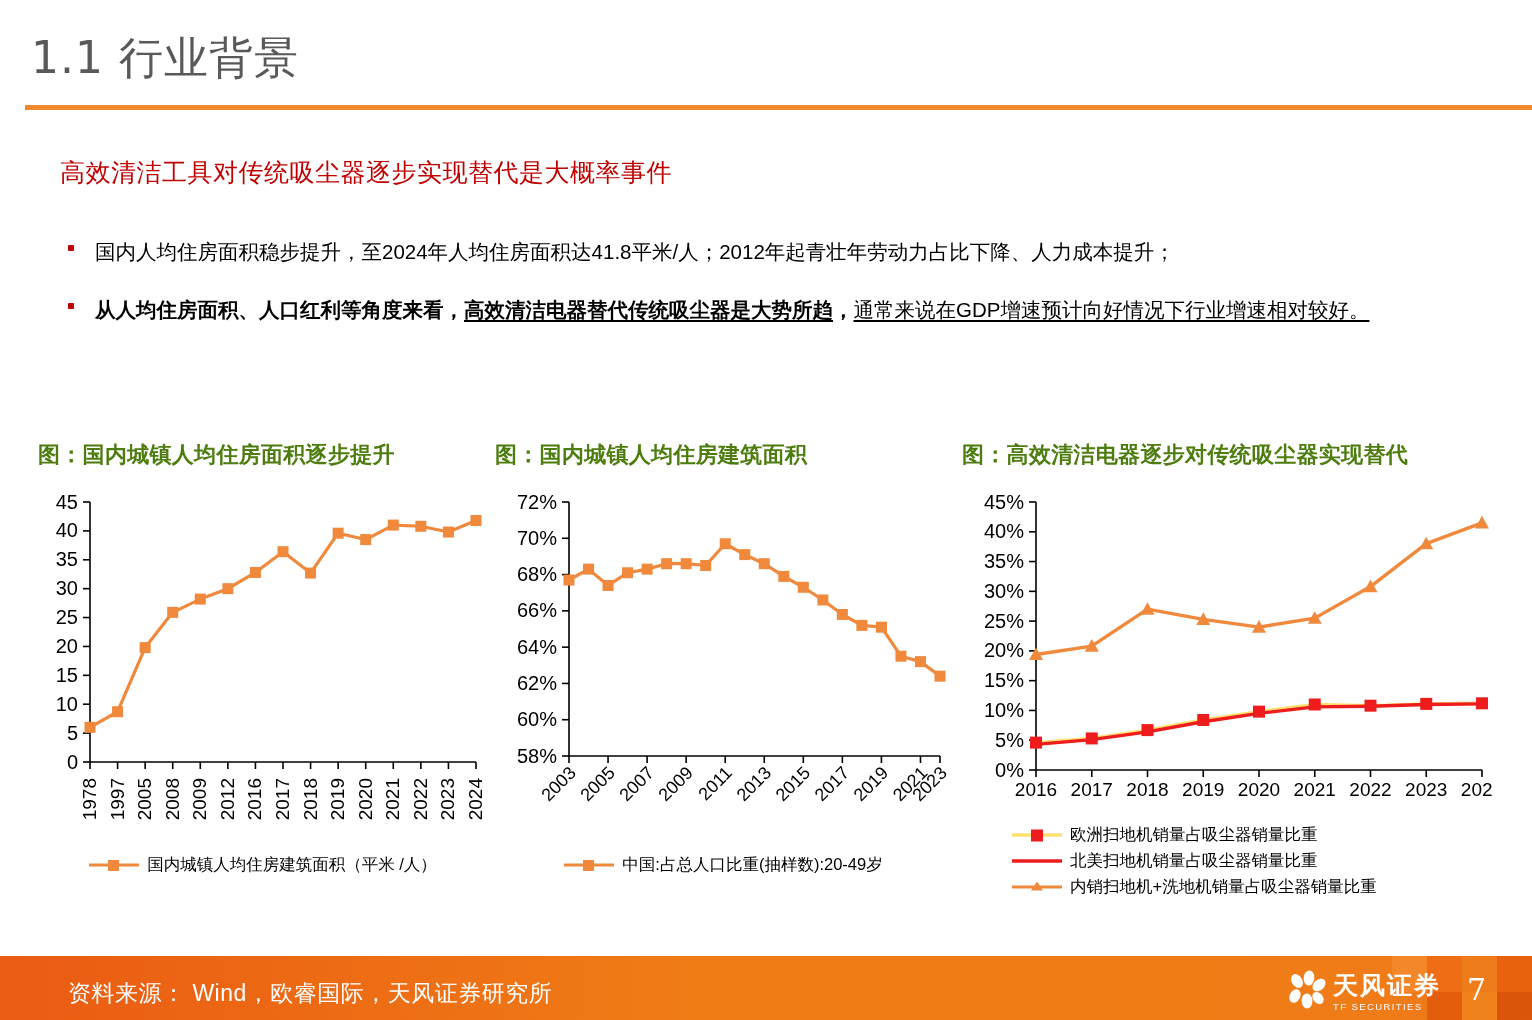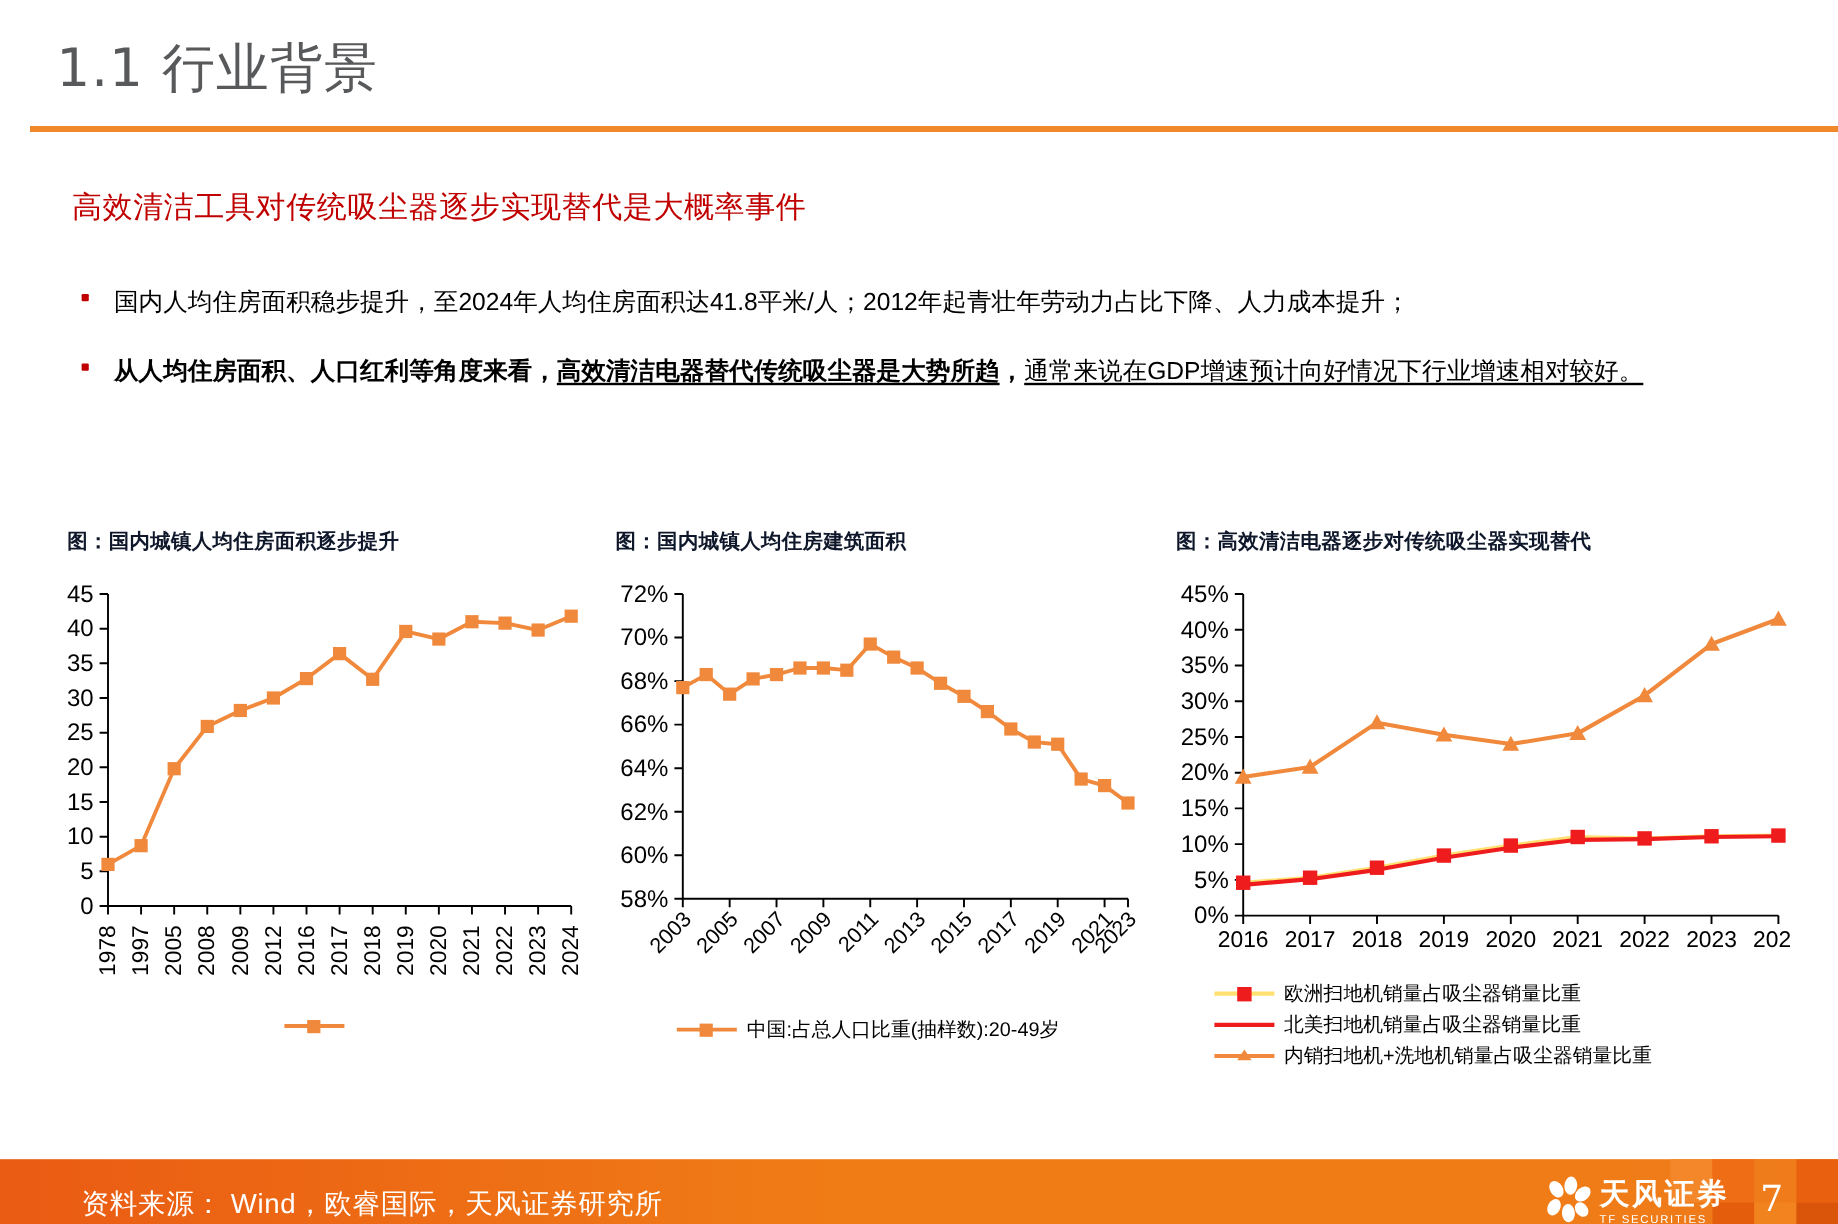"1.1 行业背景" .slide-title { left: 47px -> 31px }
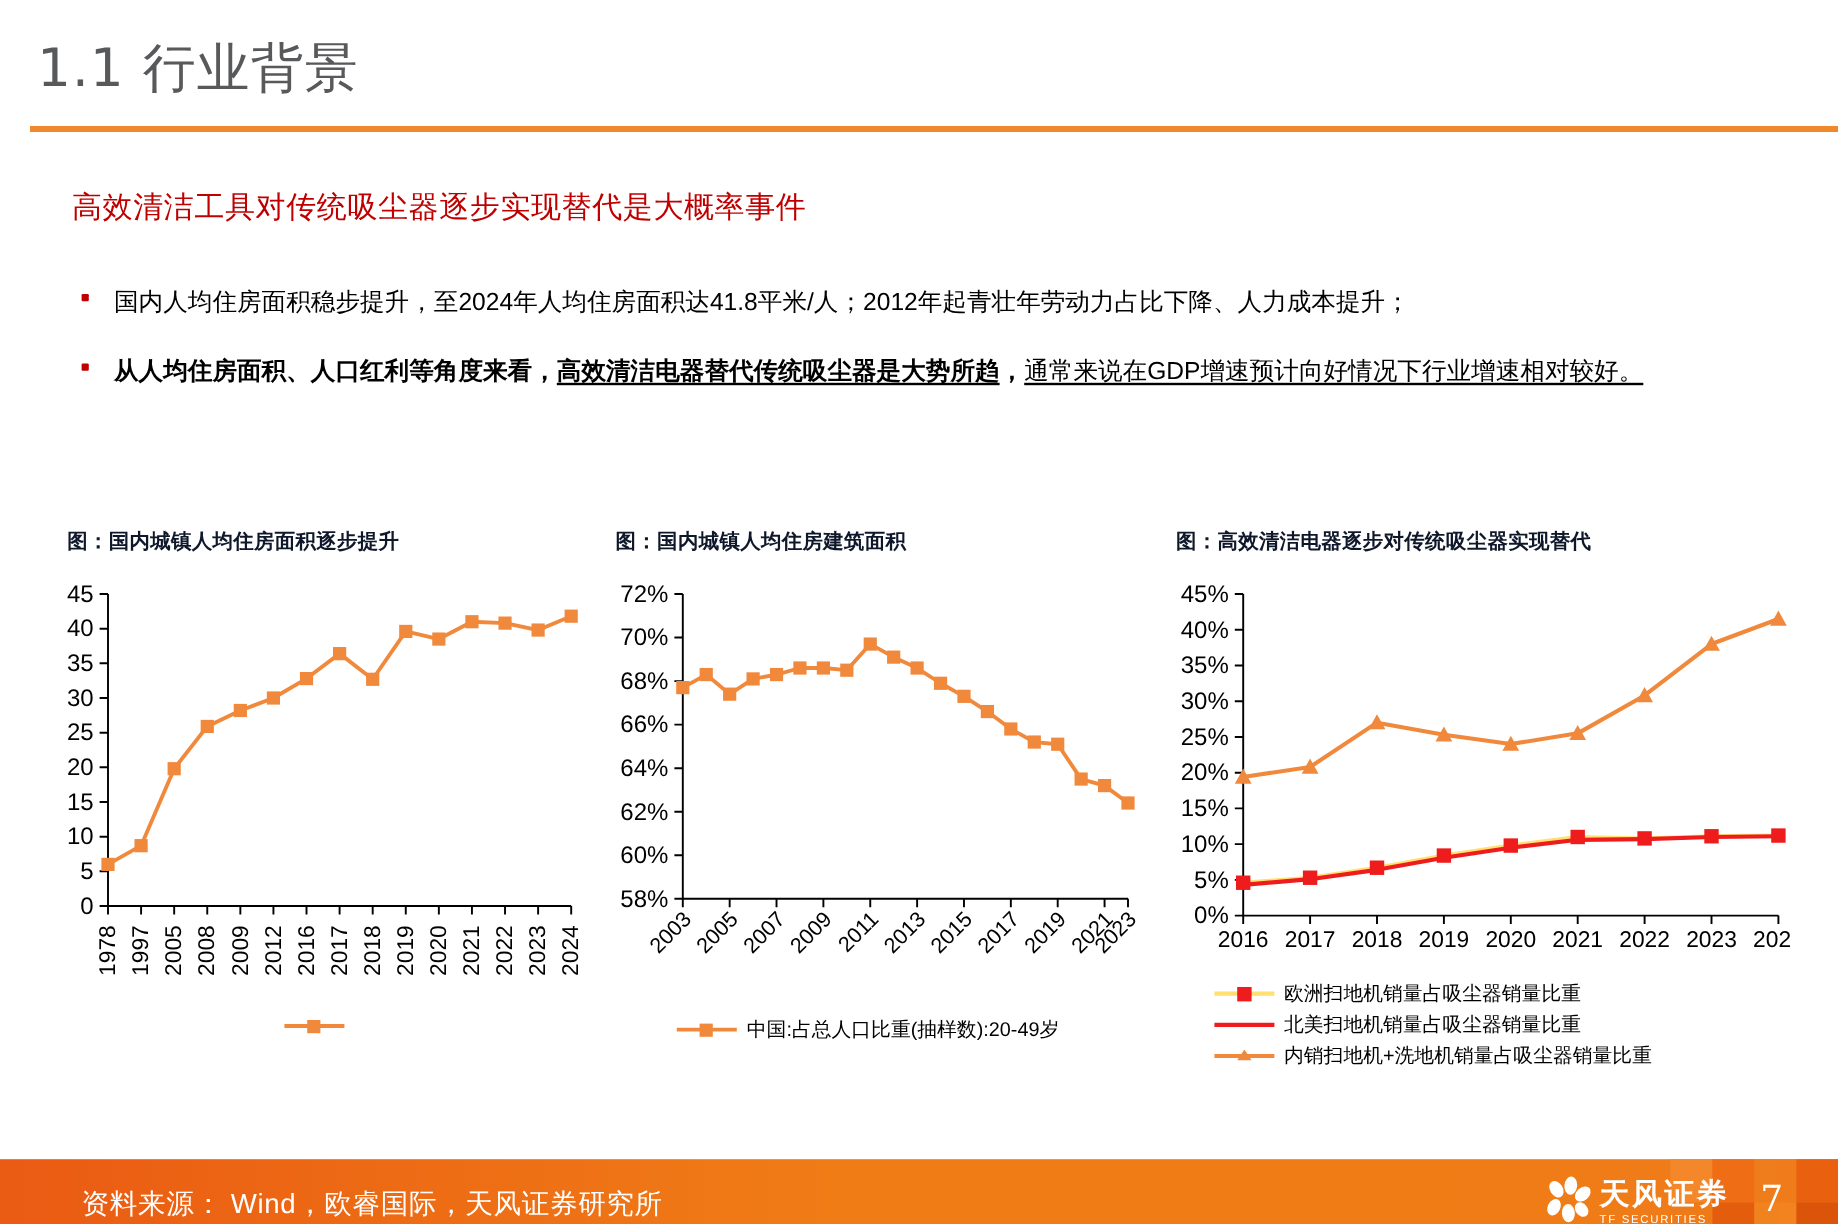"图：国内城镇人均住房面积逐步提升" .fig-title { color: #0f172a -> #4d7c0f; font-size: 17px -> 22px; margin-left: 18px -> none }
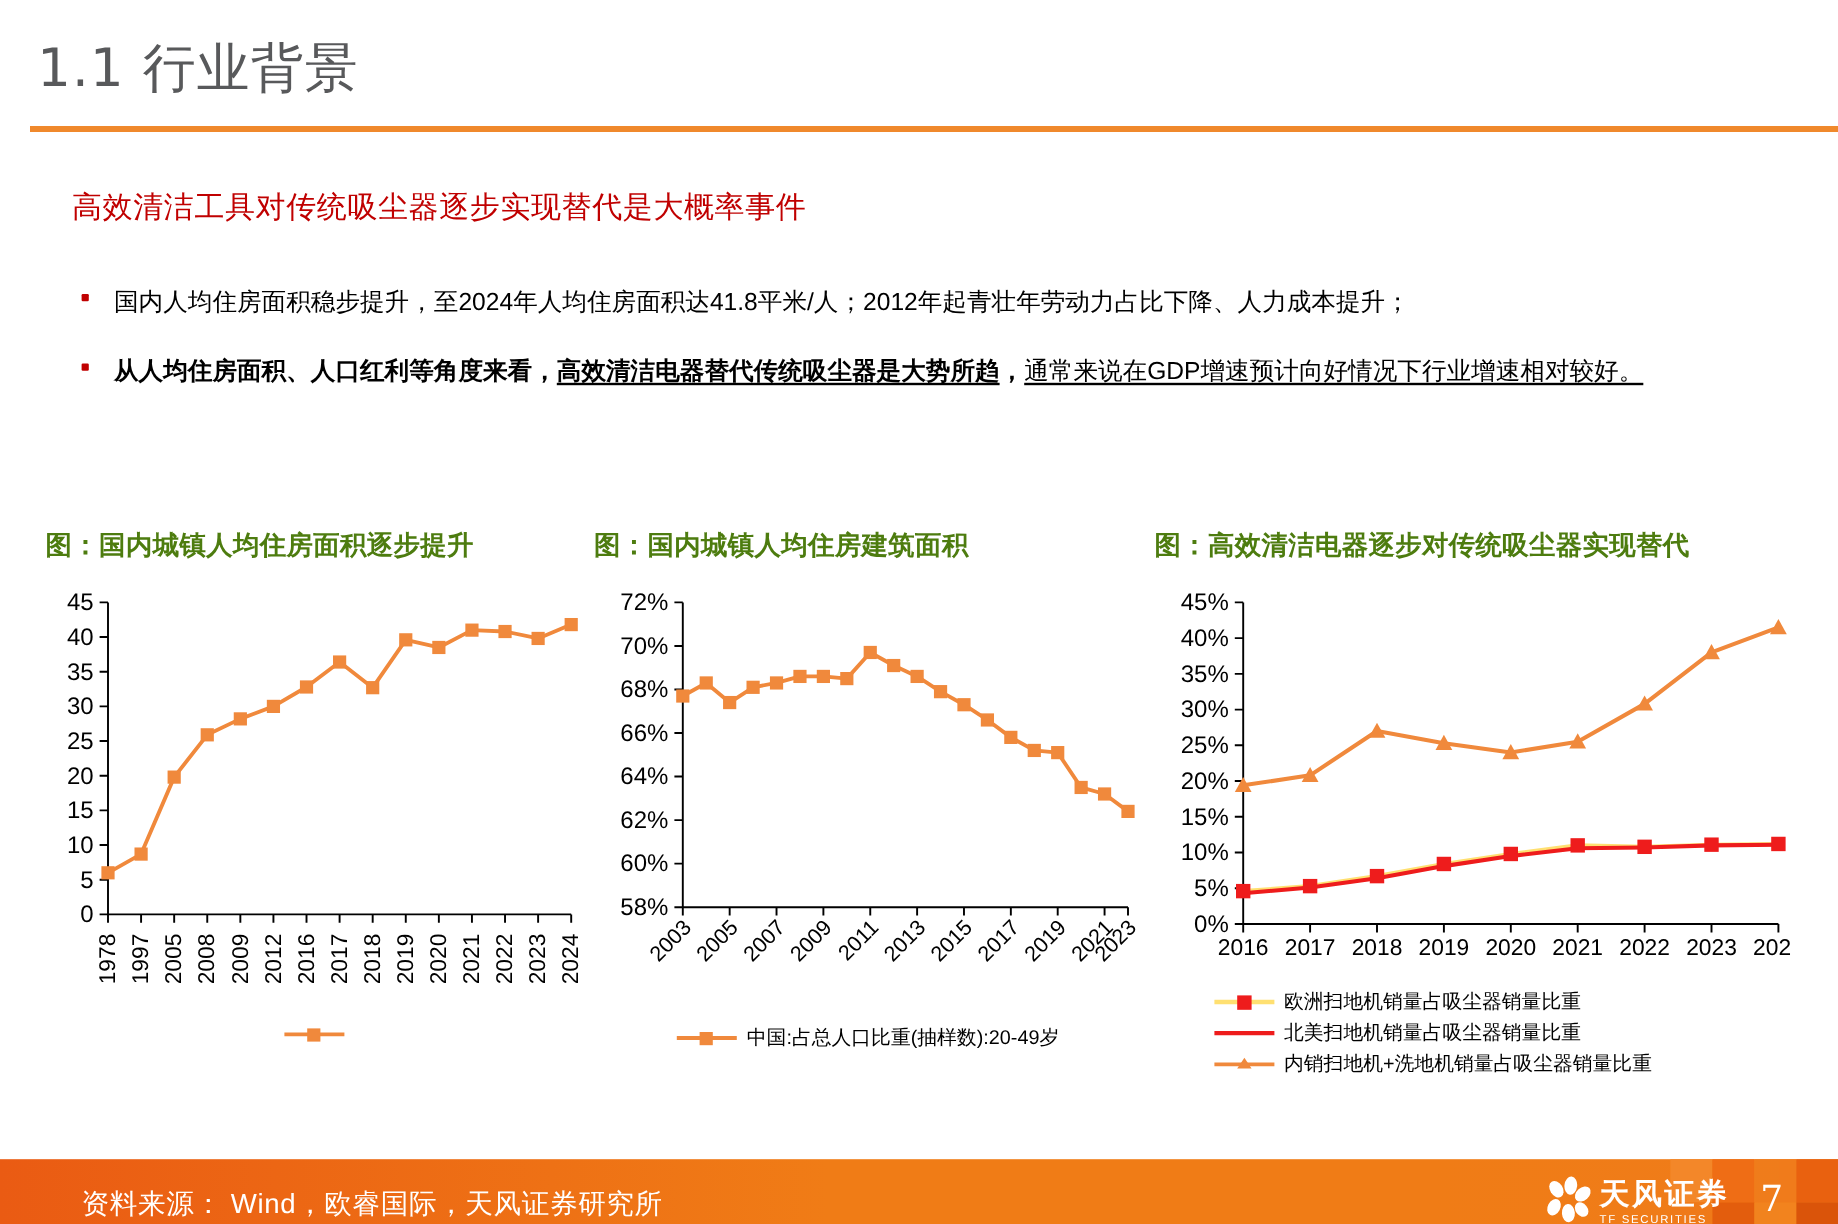"国内城镇人均住房建筑面积（平米 /人）" span.lbl { html: none -> <span>国内城镇人均住房建筑面积（平米 /人）</span> }
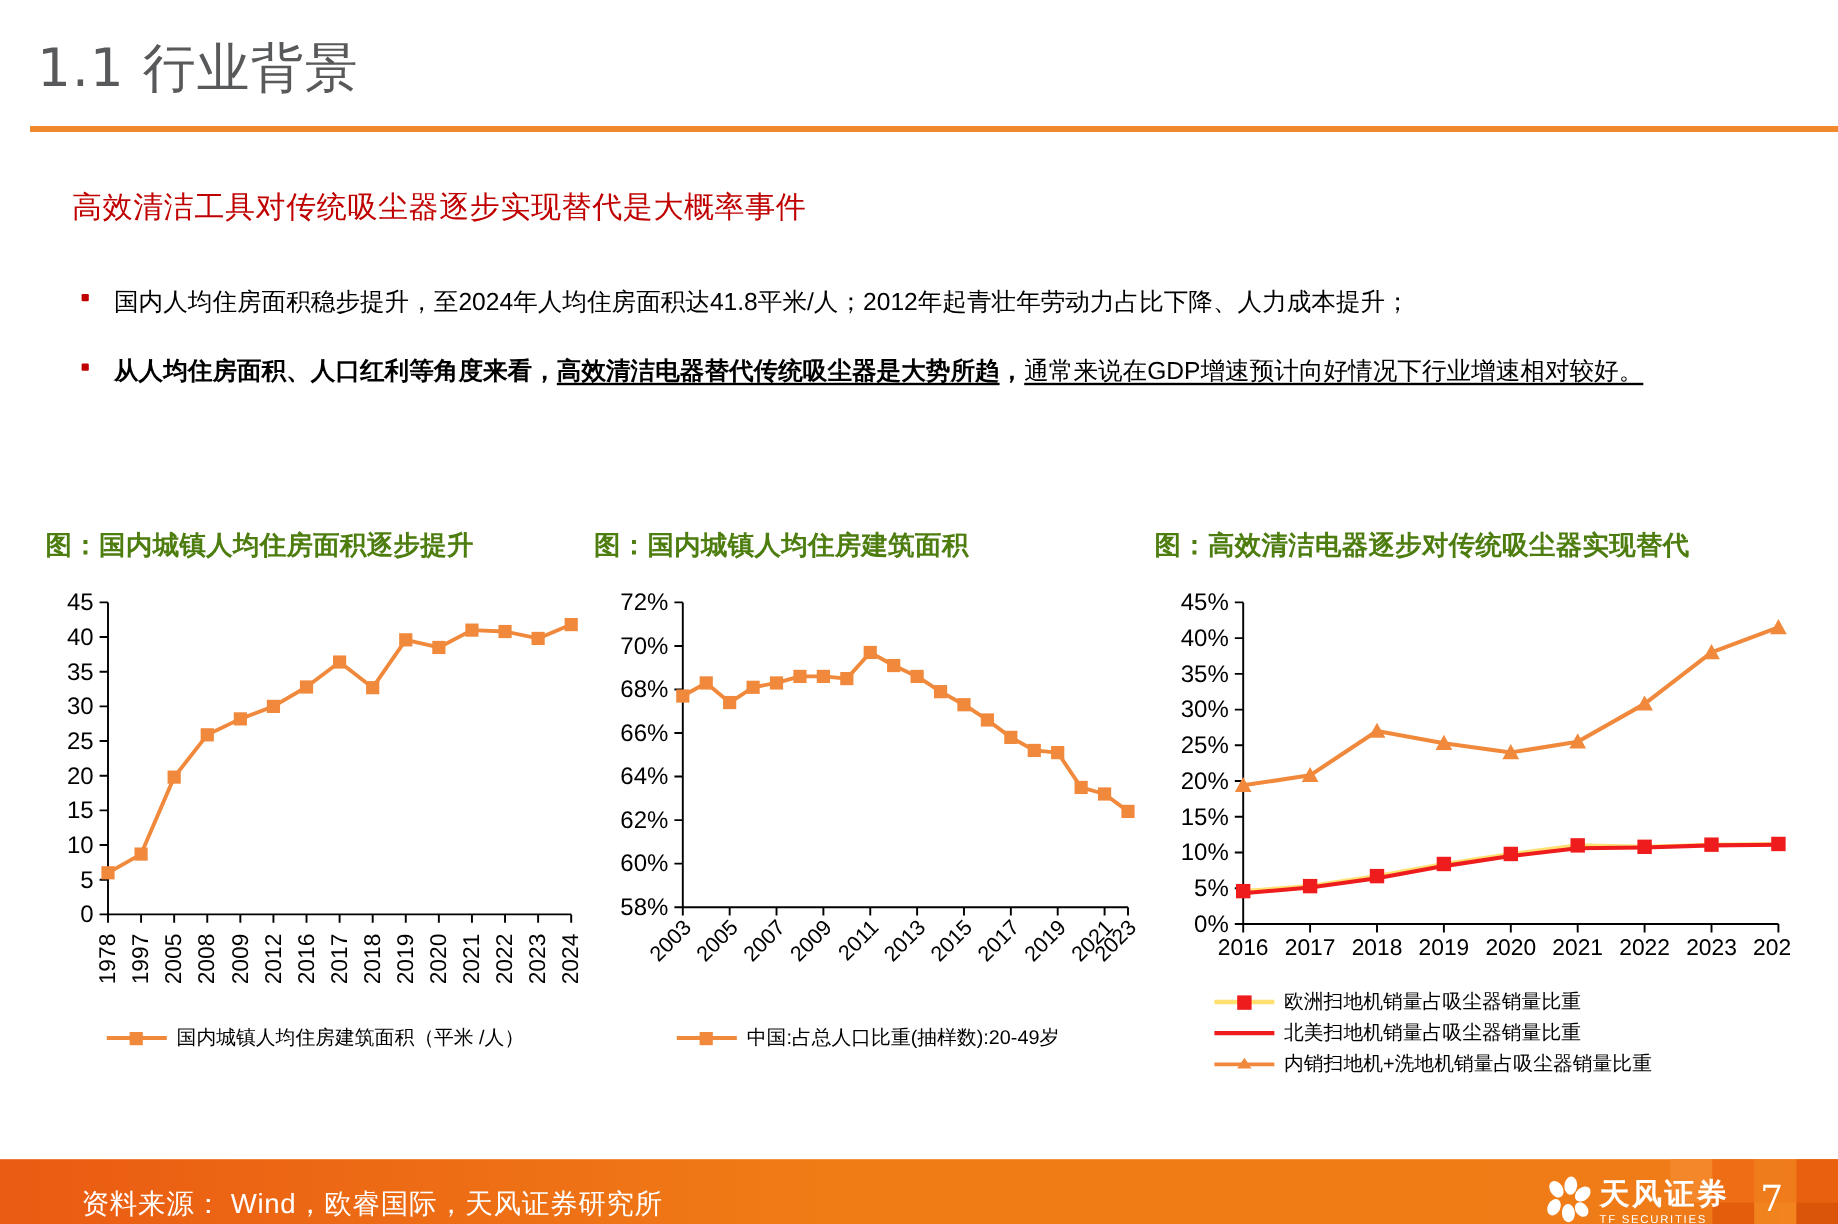"资料来源： Wind，欧睿国际，天风证券研究所" .footer { height: 54px -> 64px }
